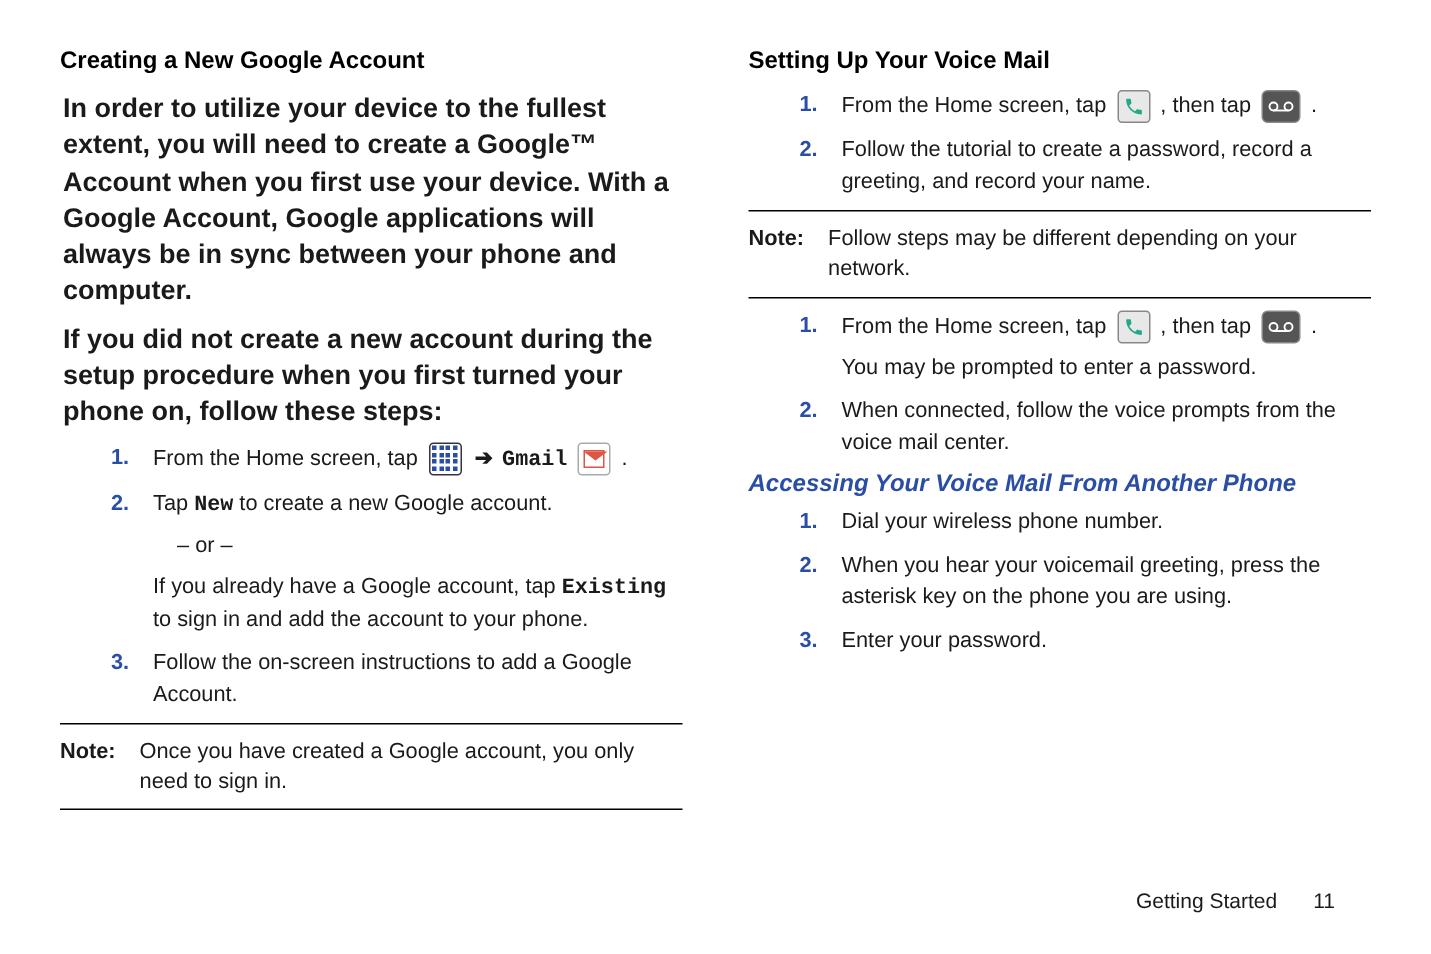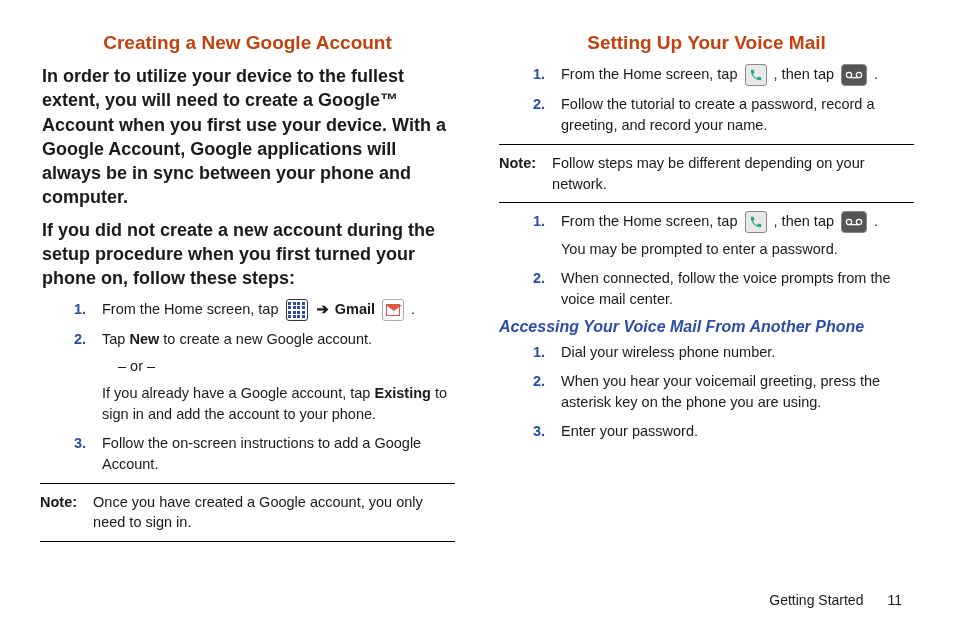"Creating a New Google Account" h2.heading-blue { color: #c2410c -> #000000; font-size: 19px -> 16px; text-align: center -> none }
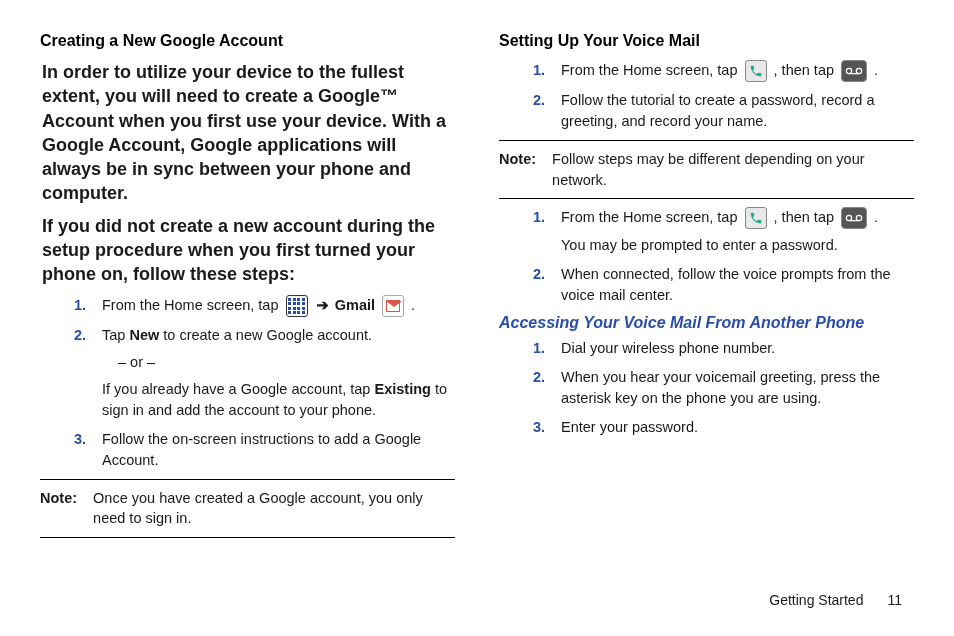"Gmail" b { font-family: none -> Liberation Mono, monospace }
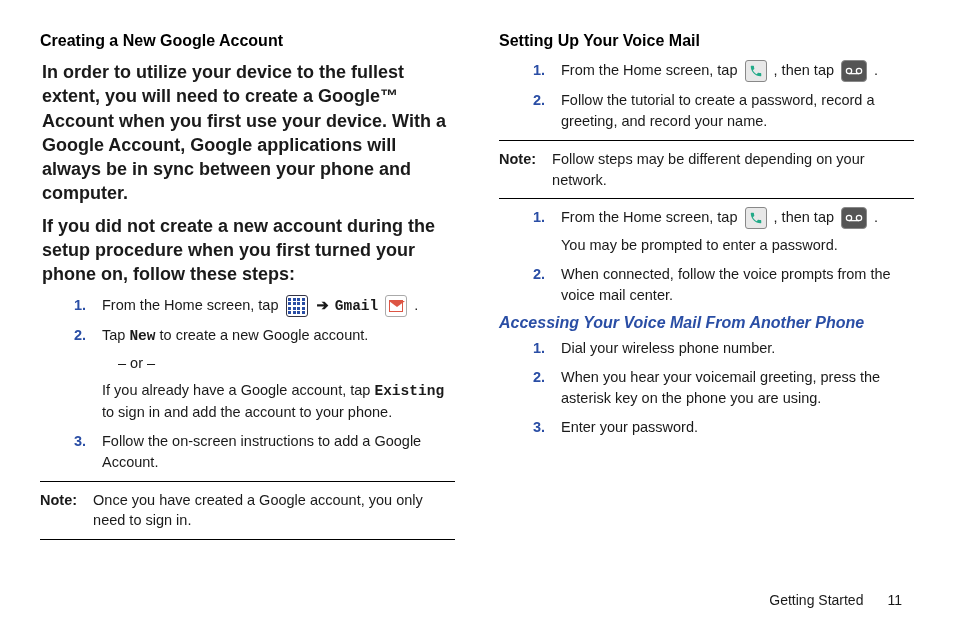"Getting Started" .footer { right: 52px -> 64px }
